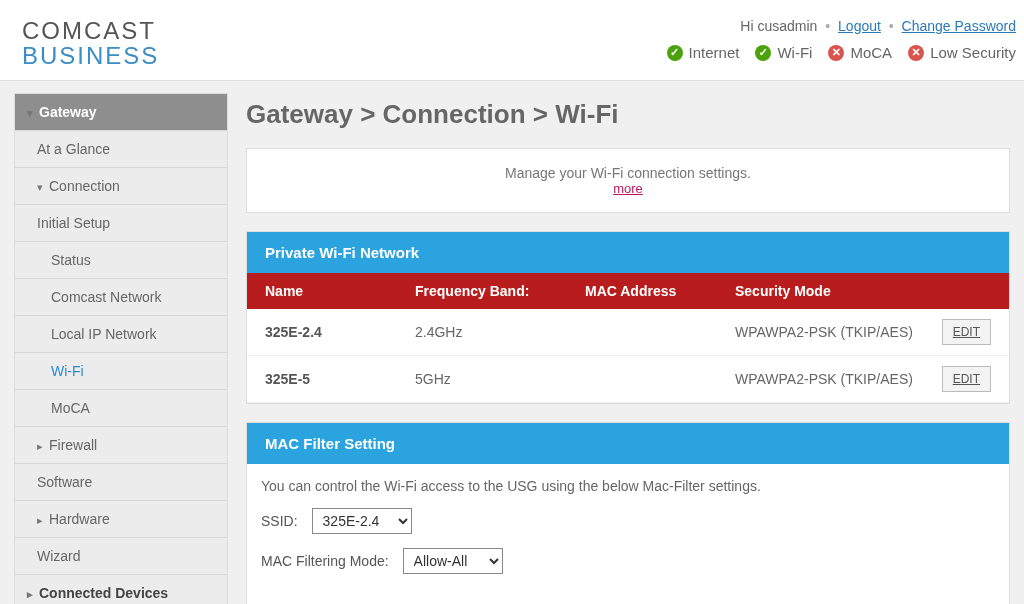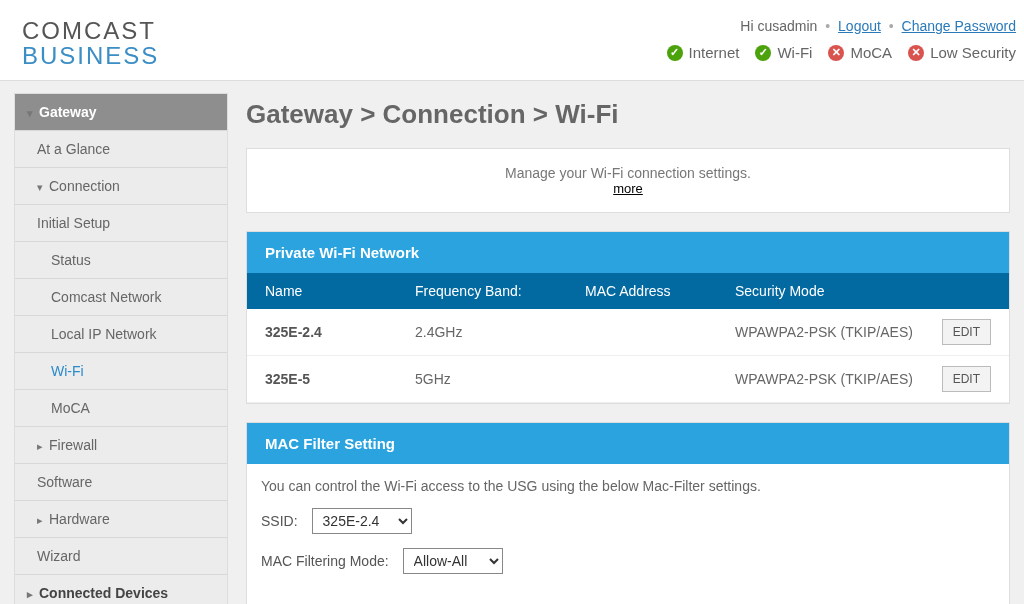"more" .panel.desc a { color: #000000 -> #be185d }
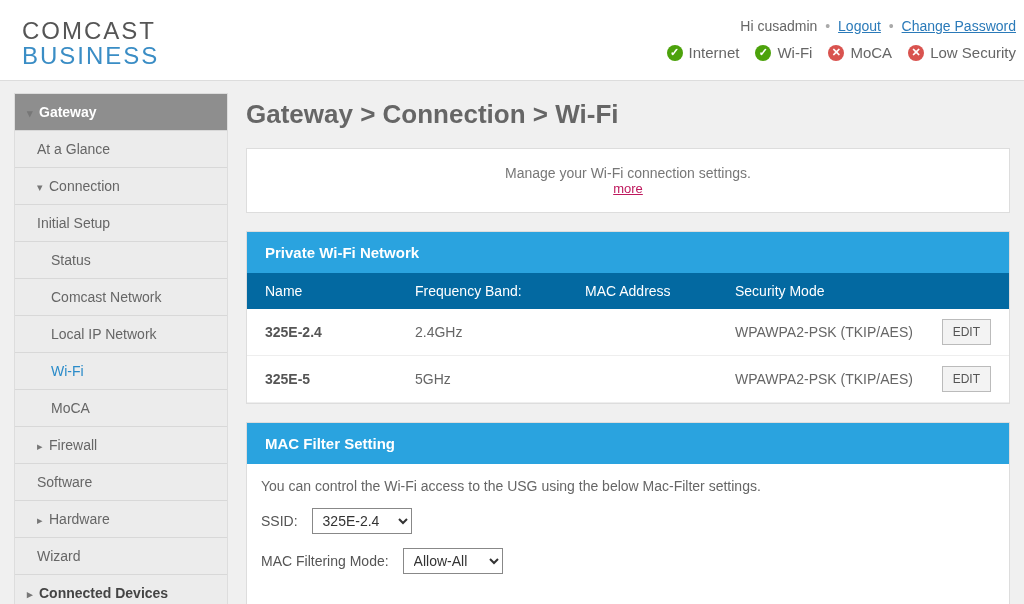"Name" .table-head { background: #0369a1 -> #b91c1c; font-weight: none -> bold }
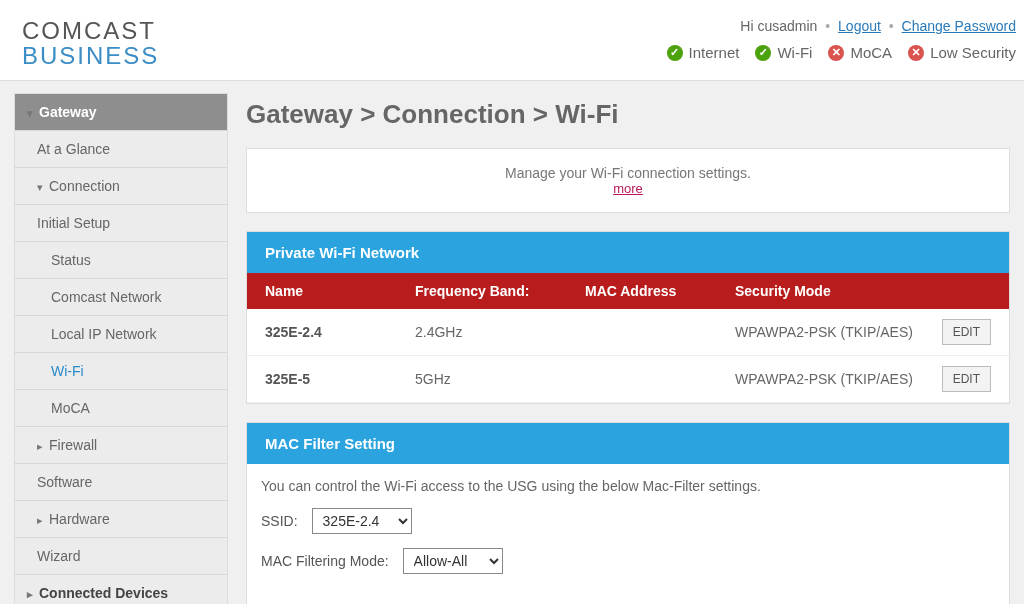"EDIT" .btn { text-decoration: none -> underline }
